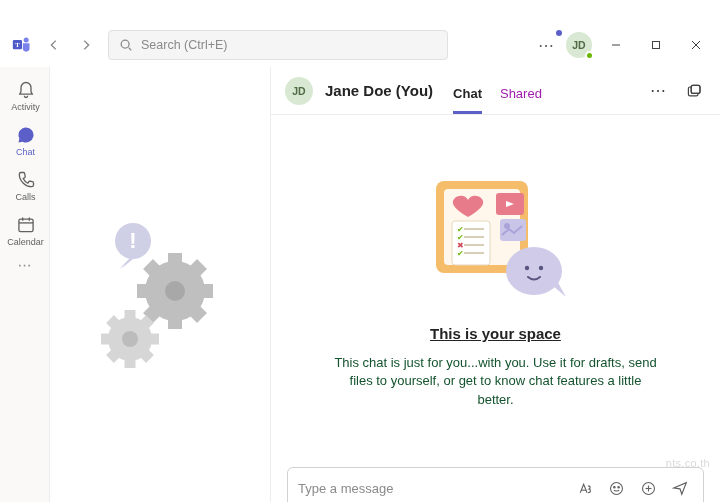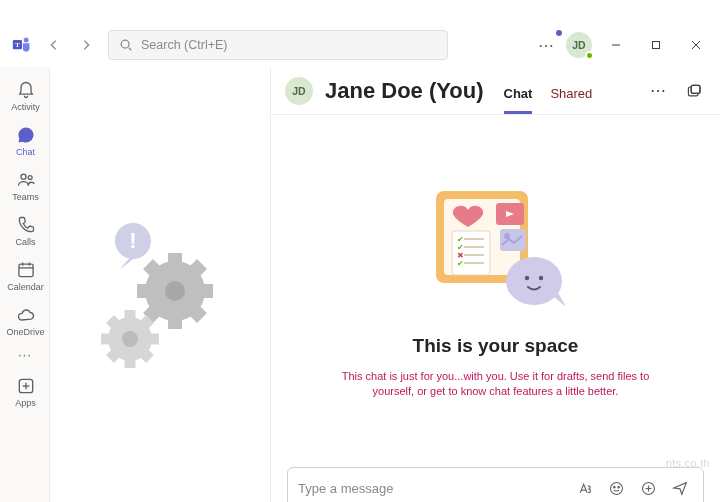"Jane Doe (You)" .chat-title { font-size: 22px -> 15px }
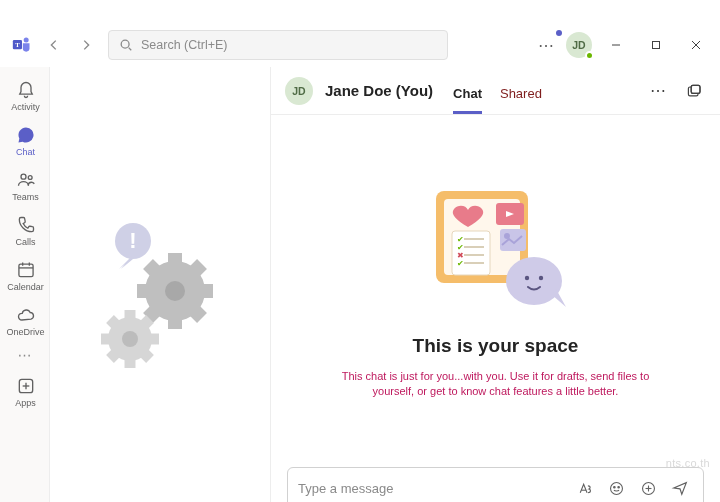"Shared" .tab { color: #7f1d1d -> #a21caf }
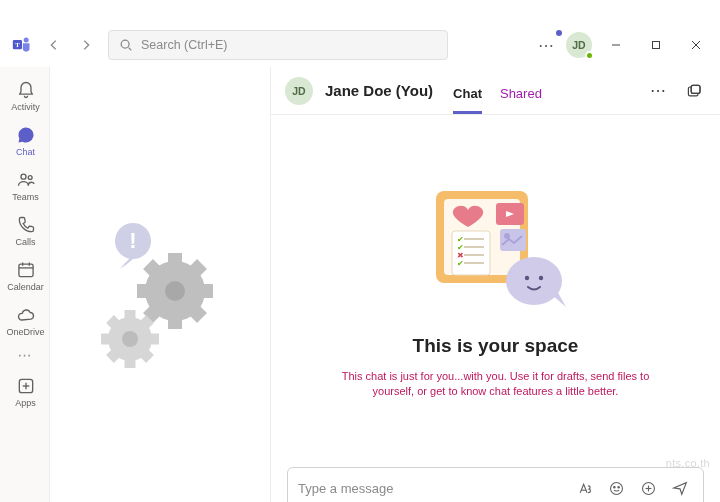"Teams" div.rail-item { html: <div> <span> <svg> <circle></circle> <circle></circle> <path></path> <path></path> </svg> </span> <span>Teams</span> </div> -> none }
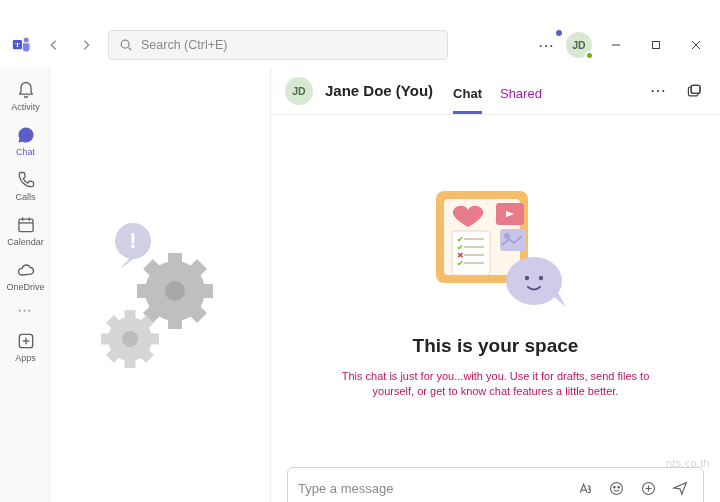"OneDrive" div.rail-item { html: <div> <span> <svg> <path></path> </svg> </span> <span>OneDrive</span> </div> -> none }
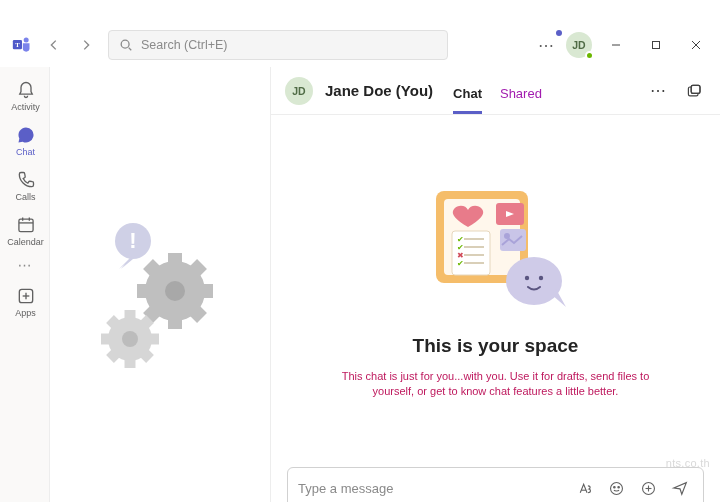"Apps" div.rail-item { html: <div> <span> <svg> <rect></rect> <line></line> <line></line> </svg> </span> <span>Apps</span> </div> -> none }
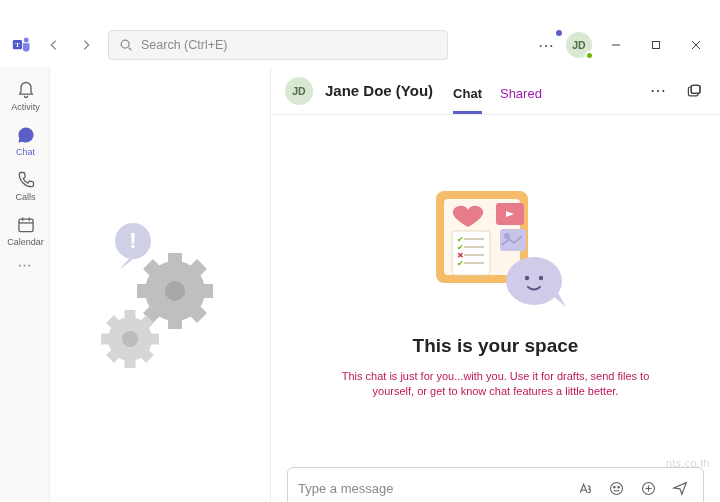"This is your space" .empty h3 { font-size: 19px -> 15px; text-decoration: none -> underline }
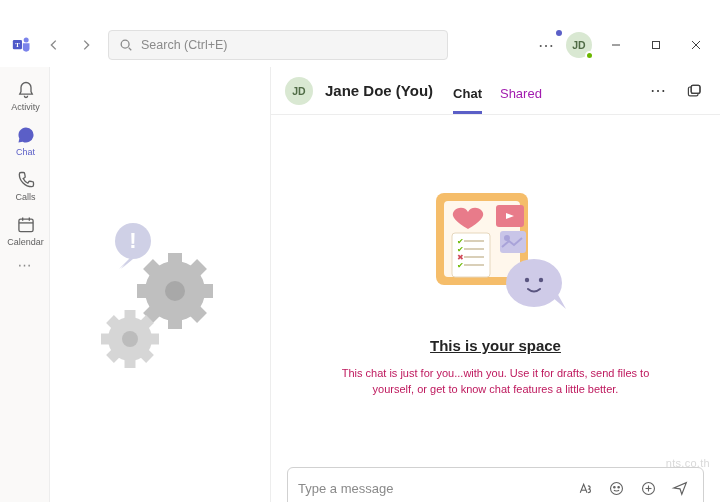"This chat is just for" .empty p { color: #be185d -> #14532d; font-size: 11px -> 13px }
